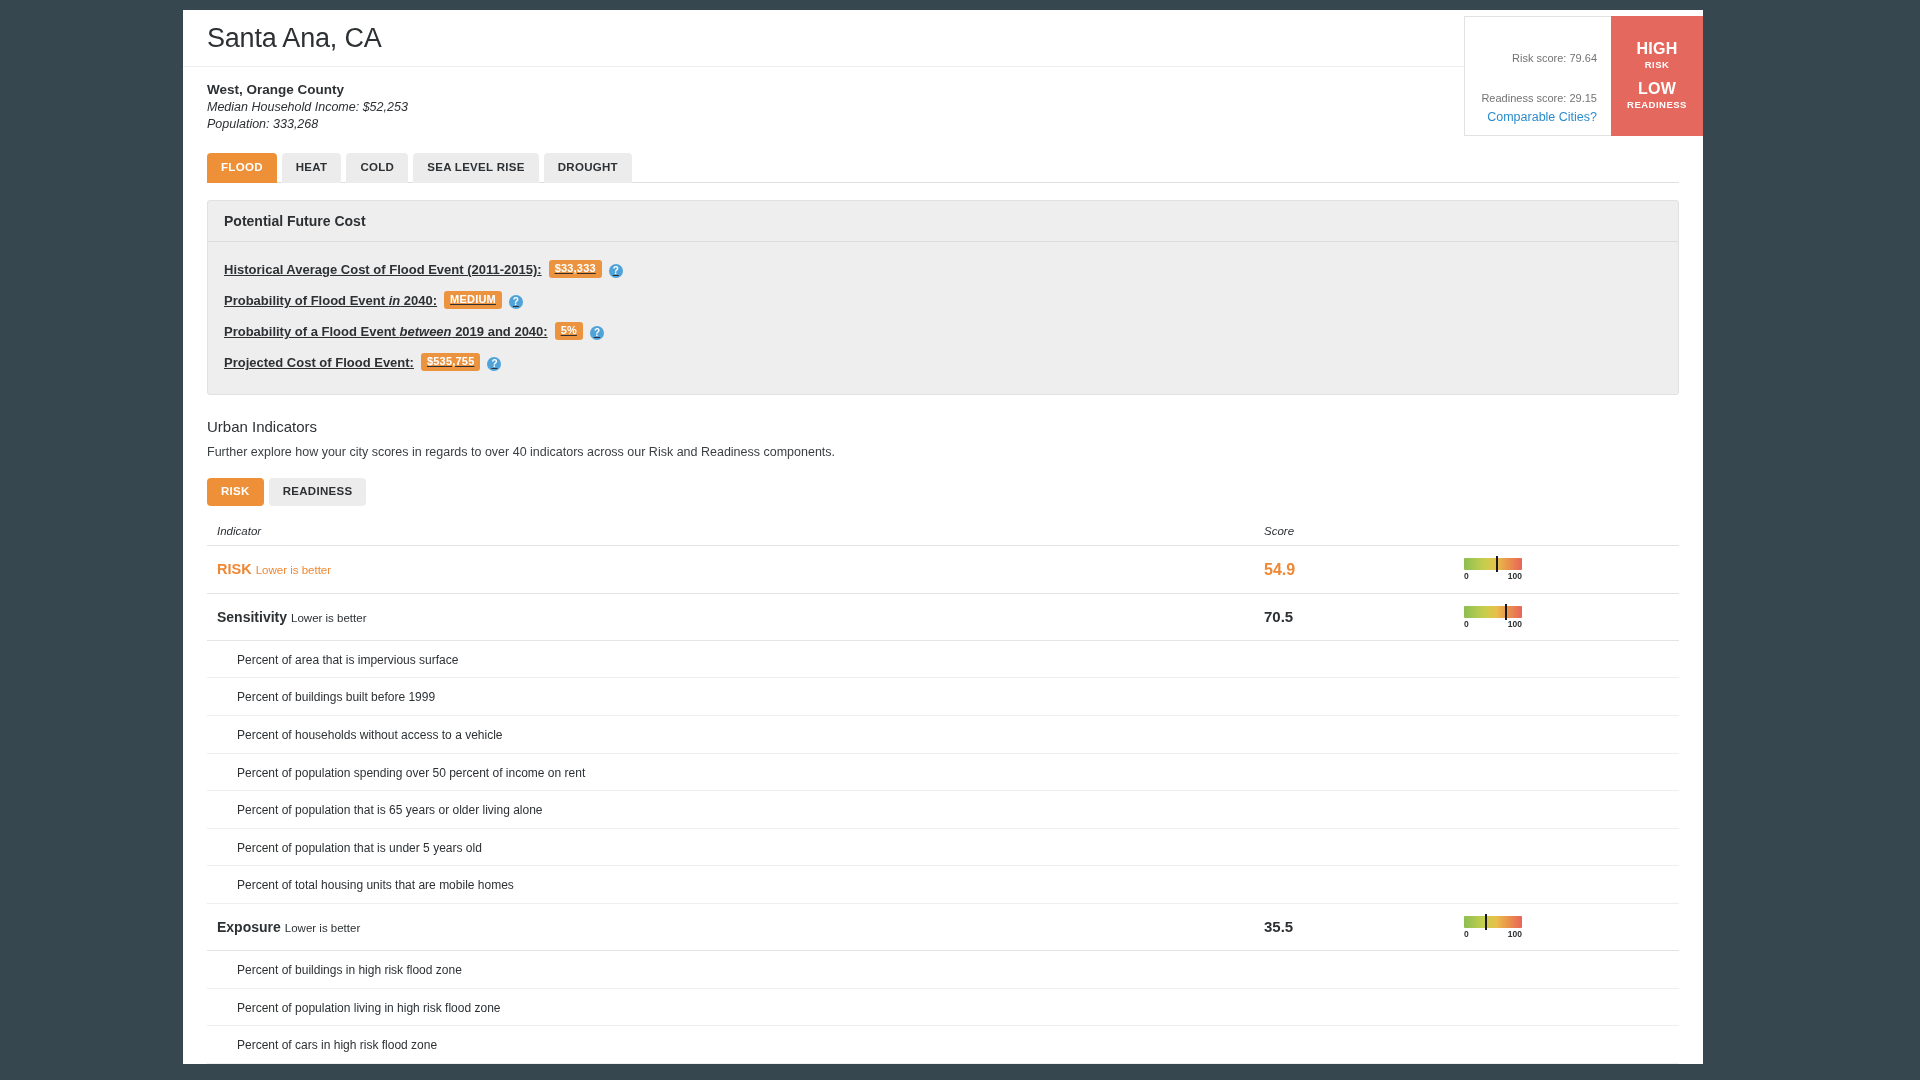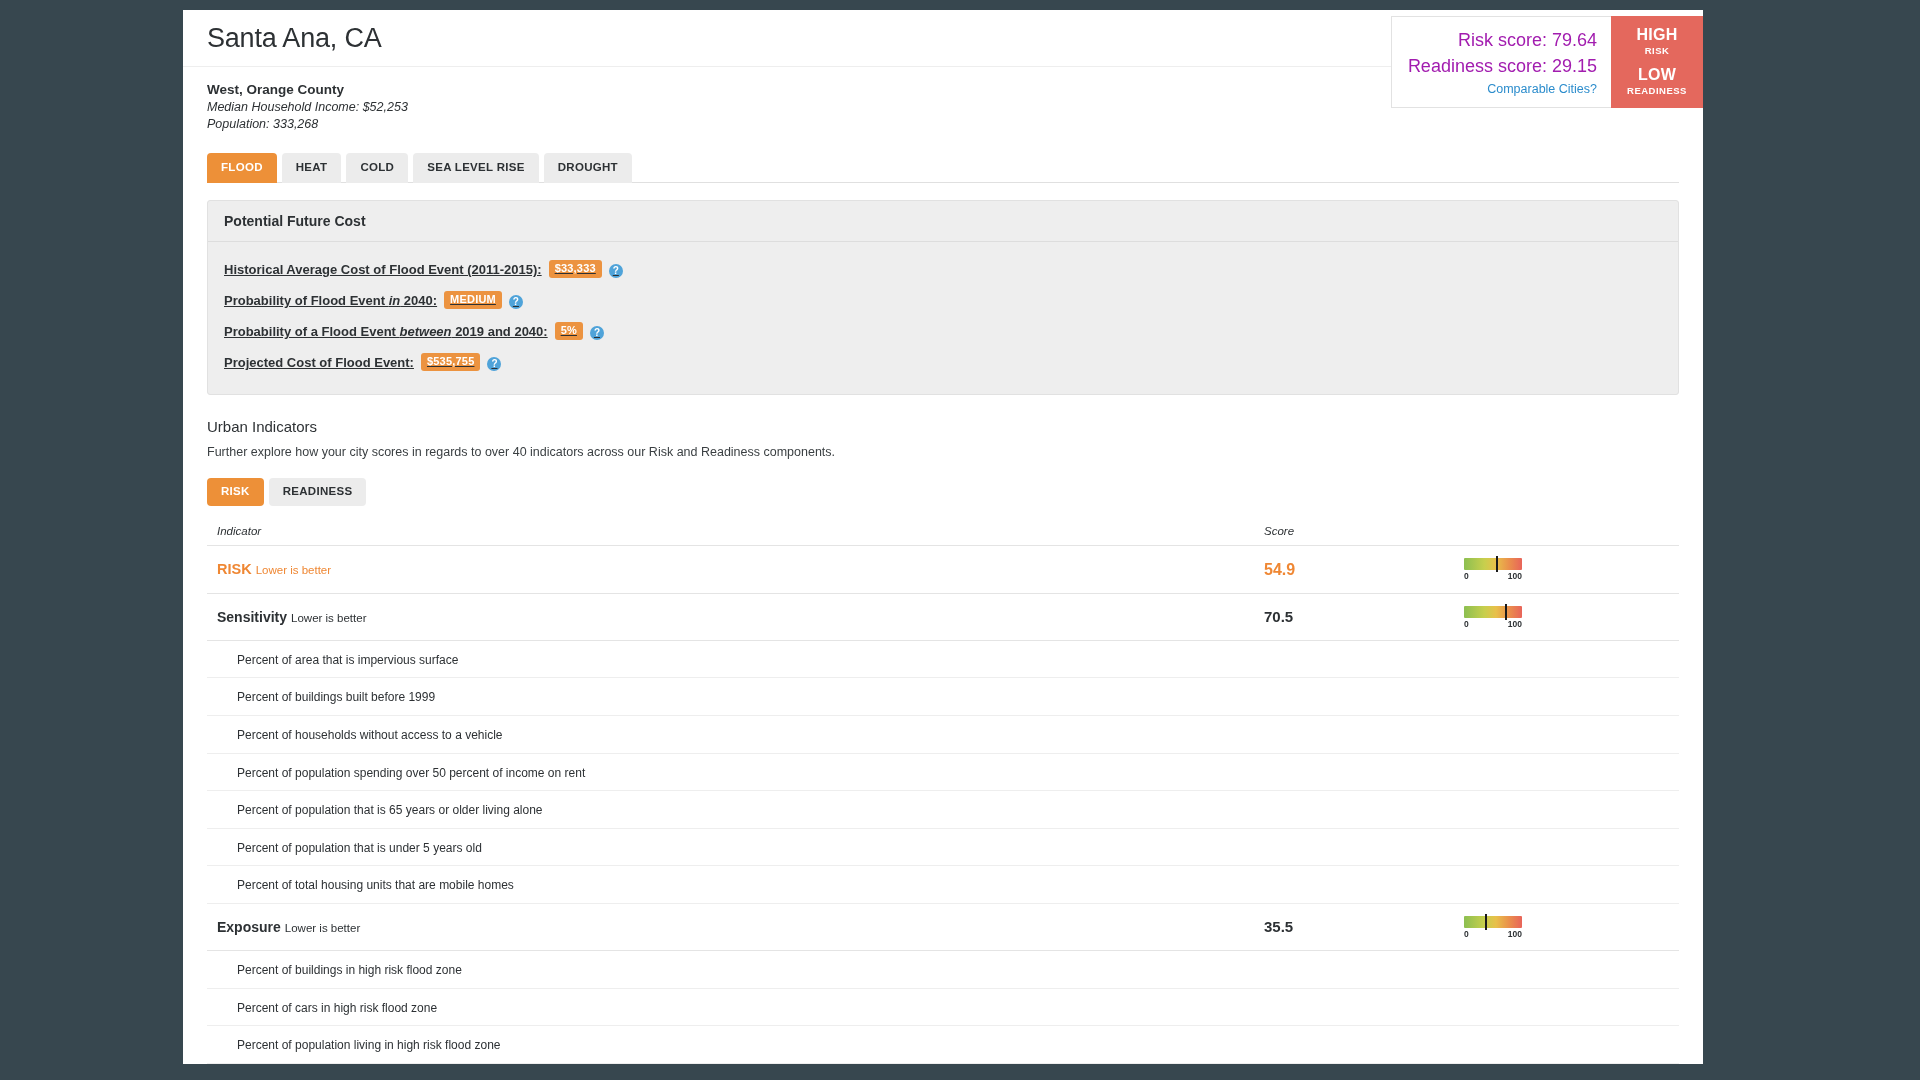"Risk score: 79.64" .score-line { color: #a21caf -> #737373; font-size: 18px -> 11px; margin-top: none -> 24px }
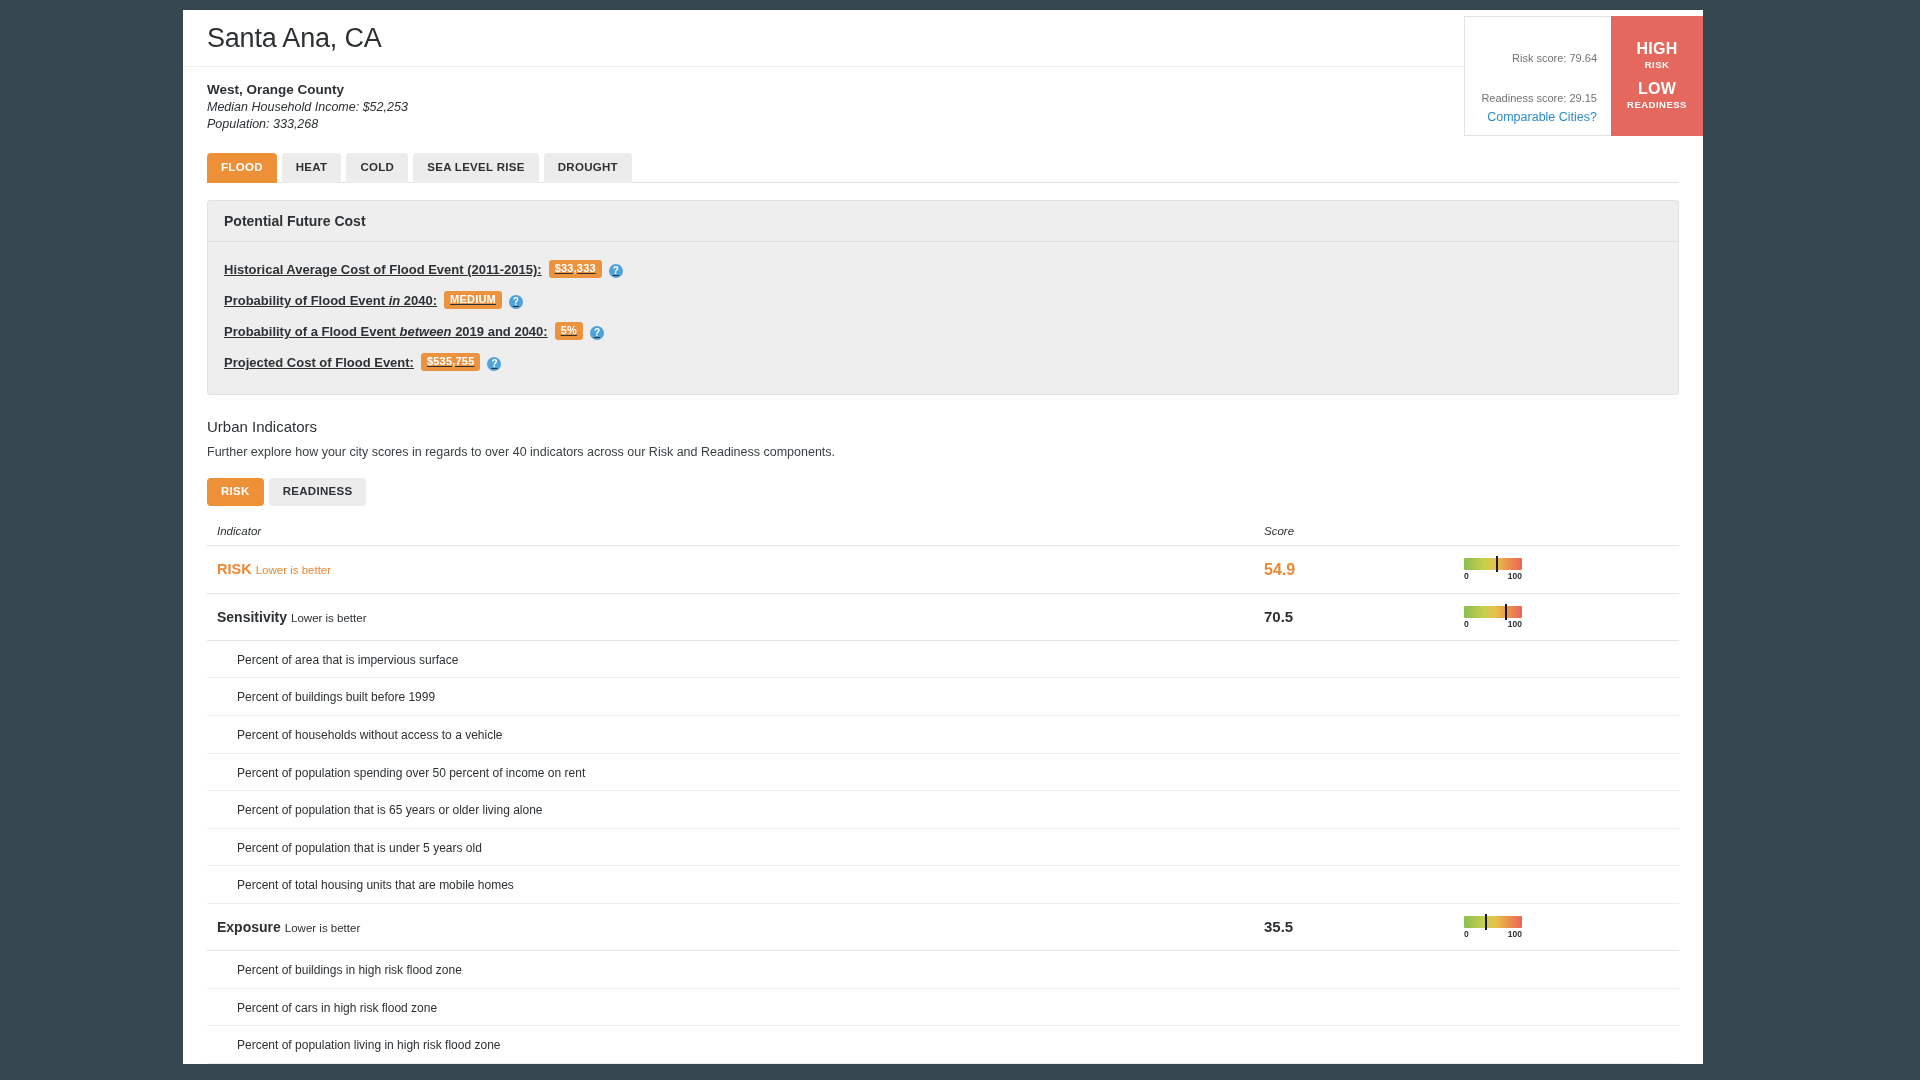"Percent of cars in high" tr { order: before "Percent of population living in" -> after "Percent of population living in" }
